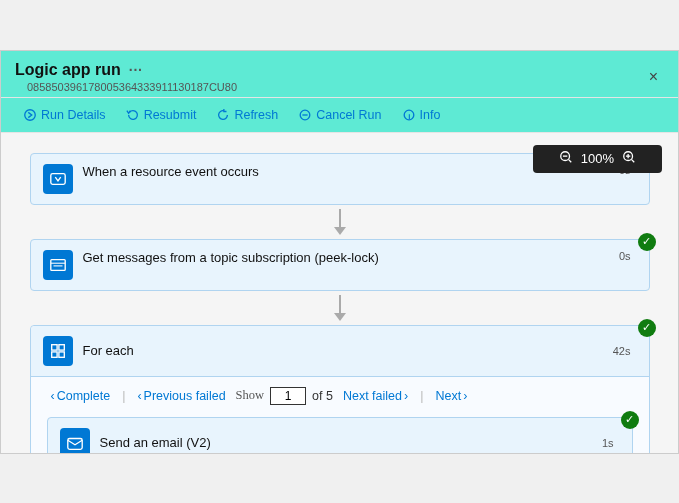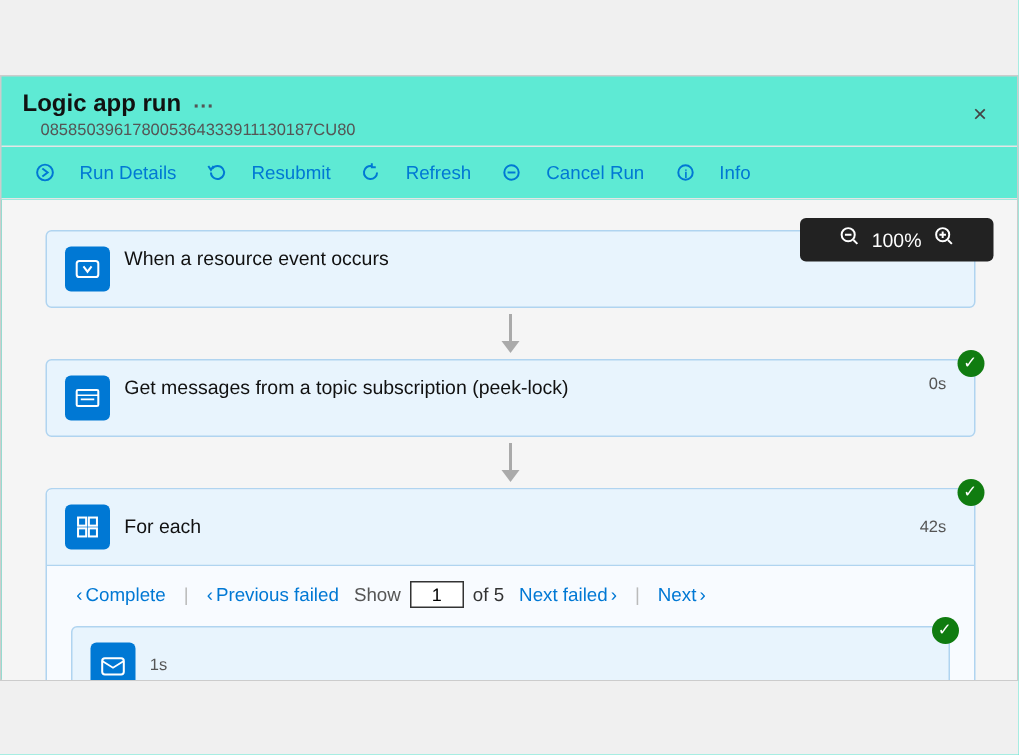"Run Details" .toolbar-btn { gap: 16px -> 4px }
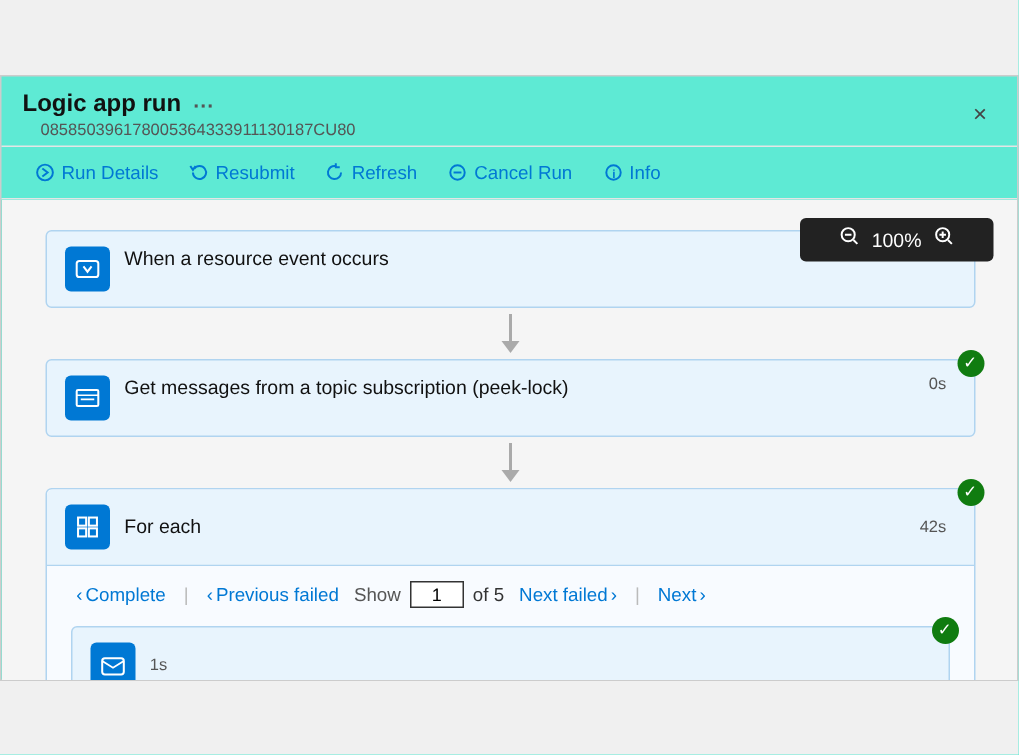"Show" .show-label { font-family: none -> Liberation Serif, serif }
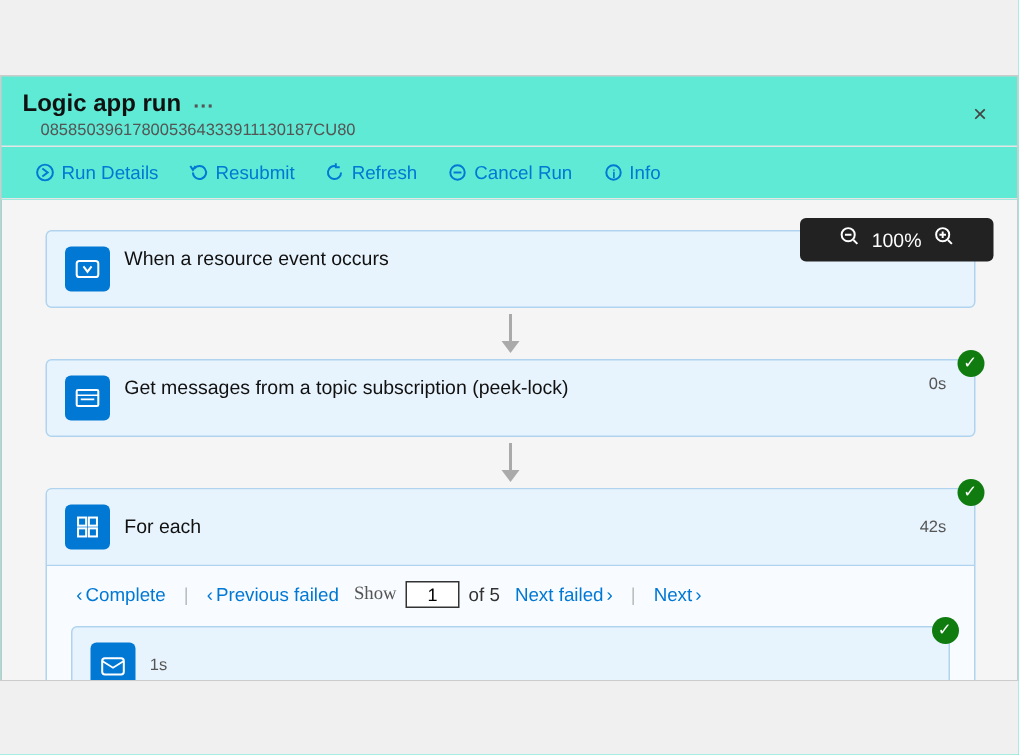"Send an email (V2)" span.flow-node-label { html: none -> <span>Send an email (V2)</span> }
